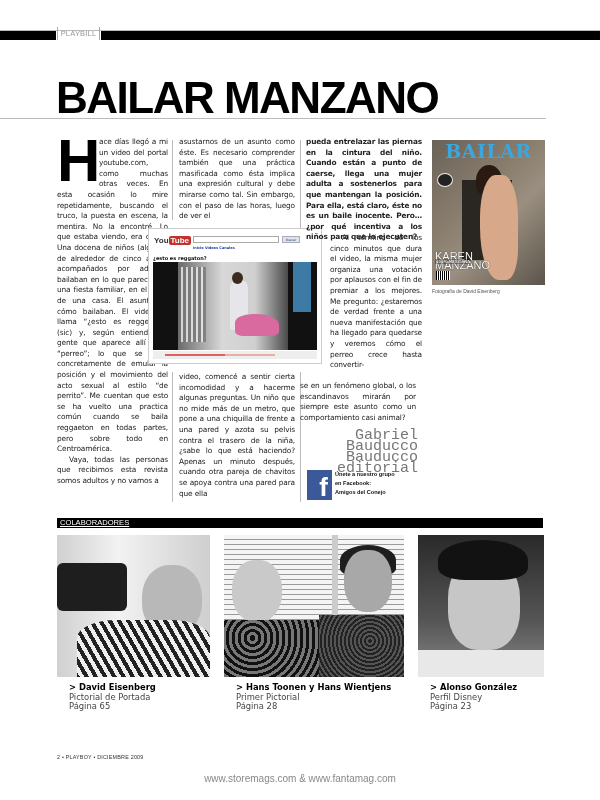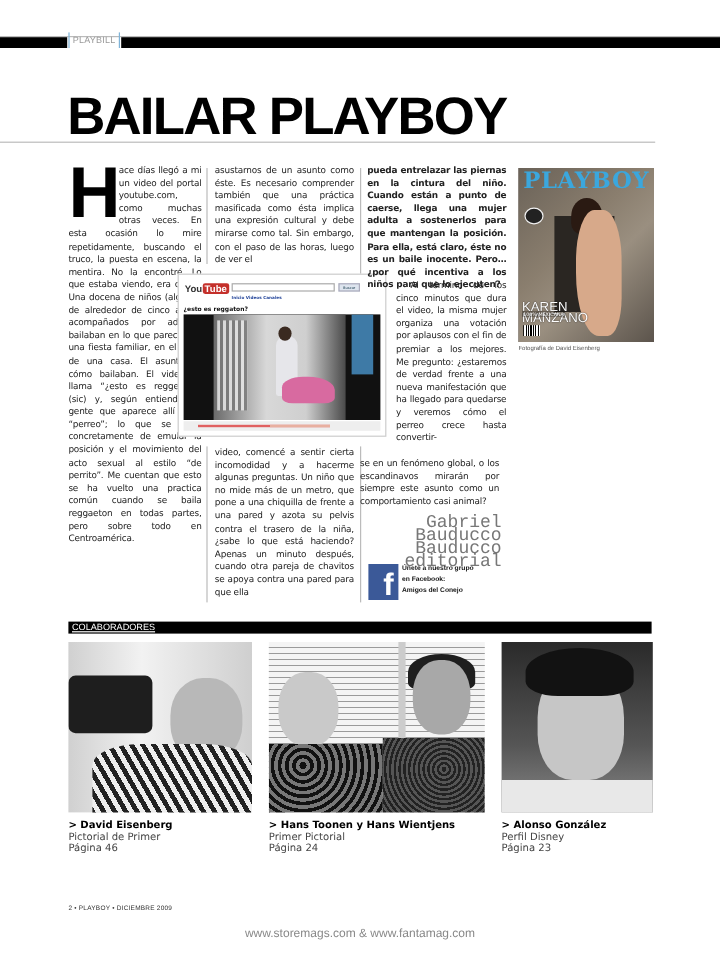"BAILAR PLAYBOY" h1.headline { text: PLAYBOY -> MANZANO }
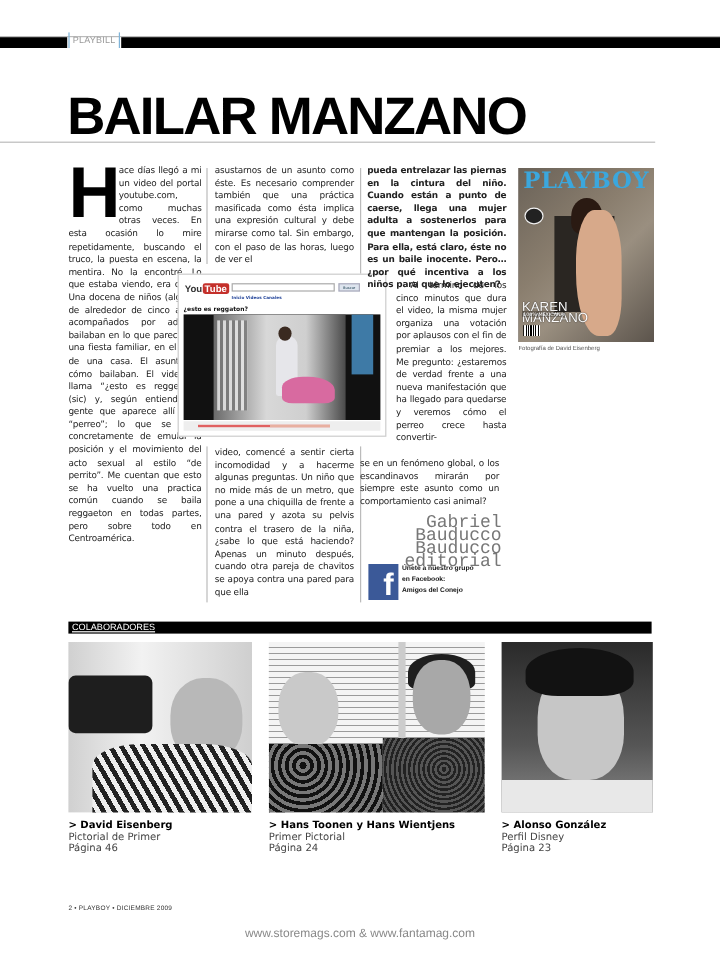"PLAYBOY" div.cover-mast { text: PLAYBOY -> BAILAR }
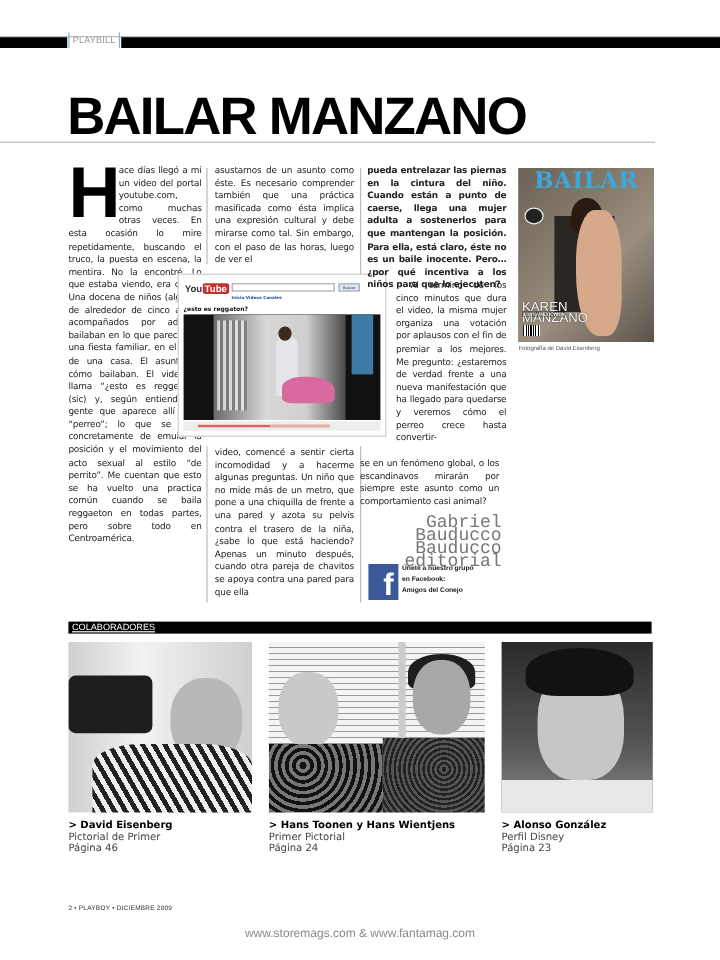"Vaya, todas las personas que" p.indent { html: none -> <p>Vaya, todas las personas que recibimos esta revista somos adultos y no vamos a</p> }
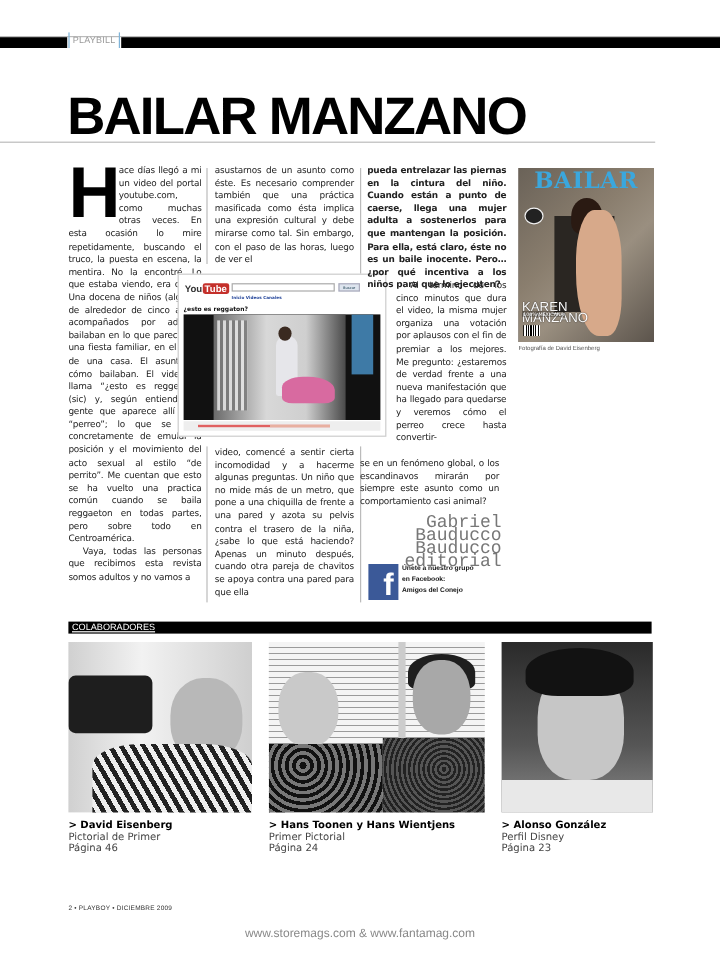"> David Eisenberg" .credit { margin-left: none -> 12px }
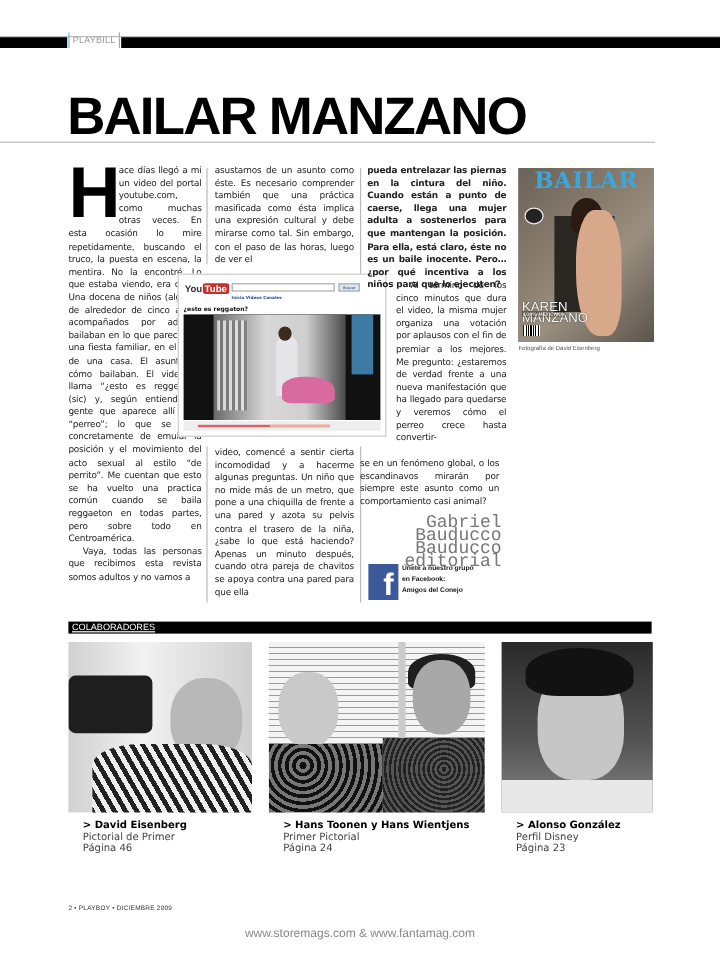"Pictorial de Primer" div { text: Primer -> Portada }
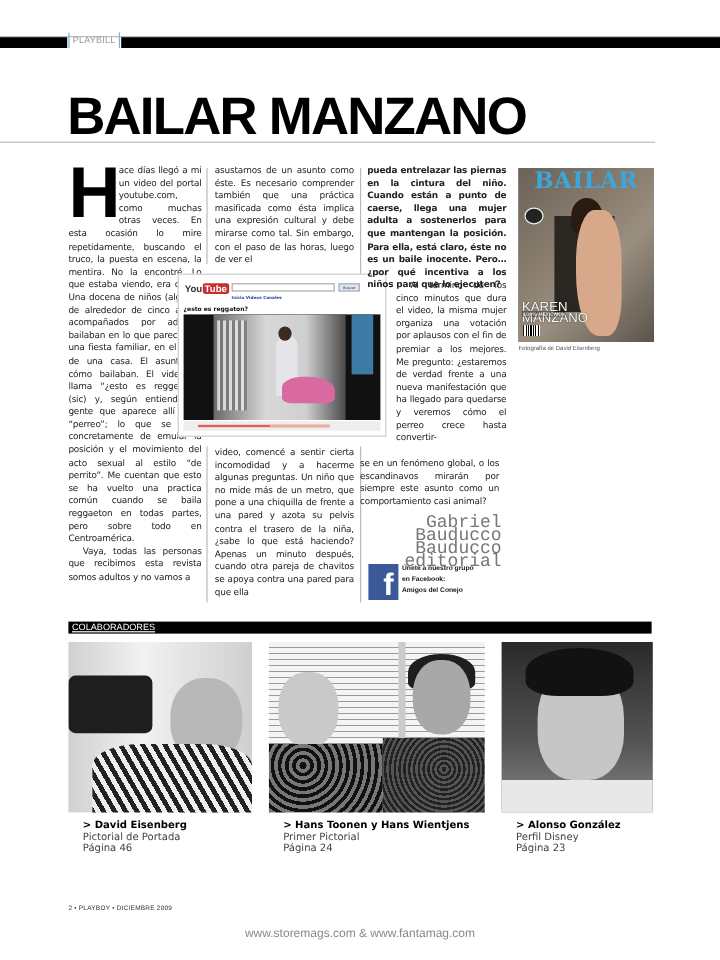"Página 46" div { text: 46 -> 65 }
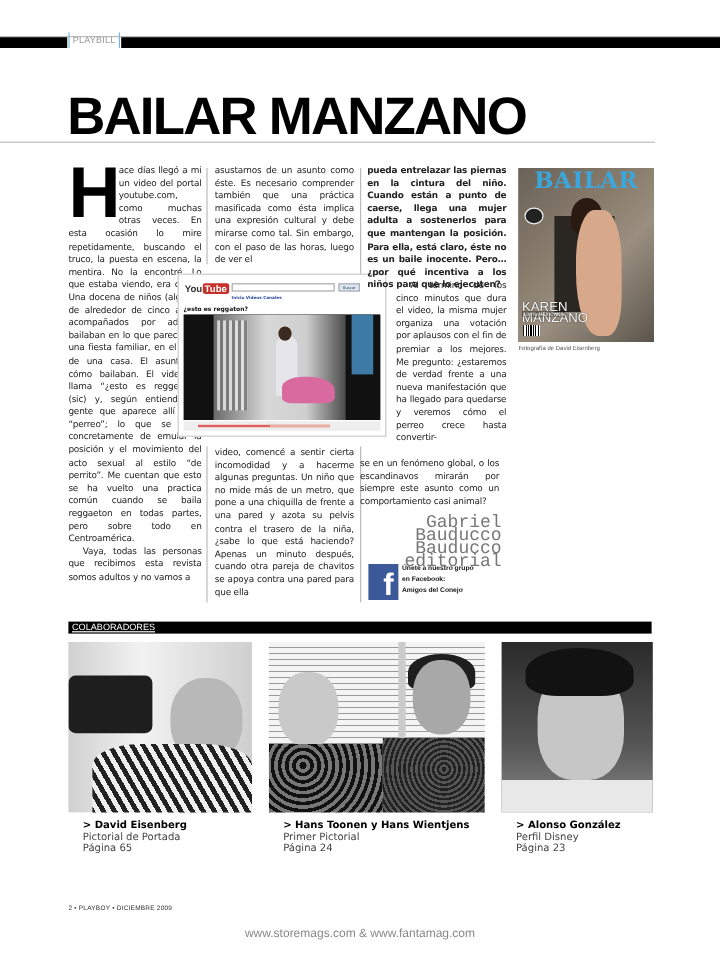"Página 24" div { text: 24 -> 28 }
